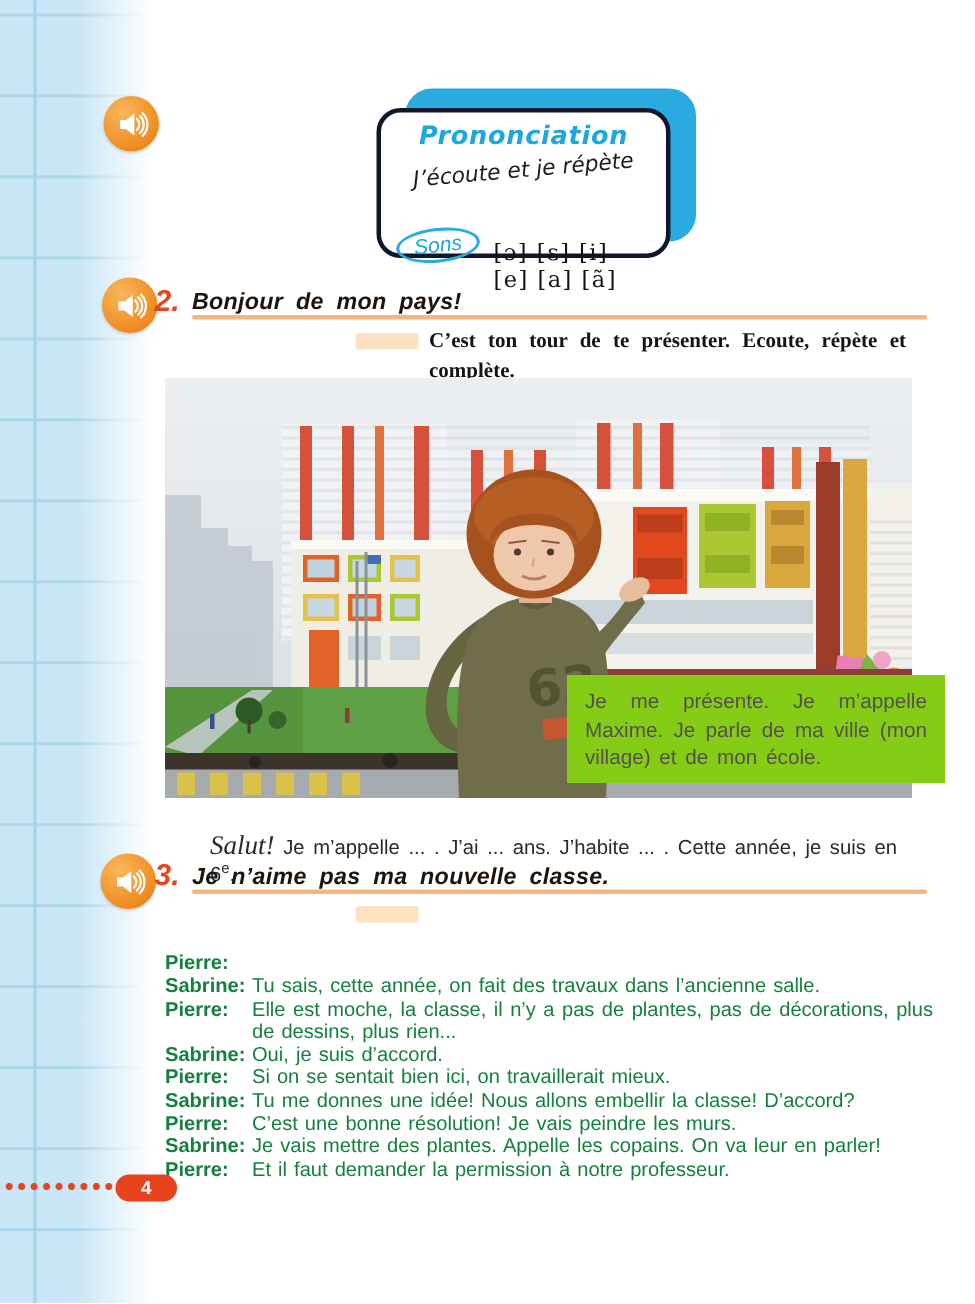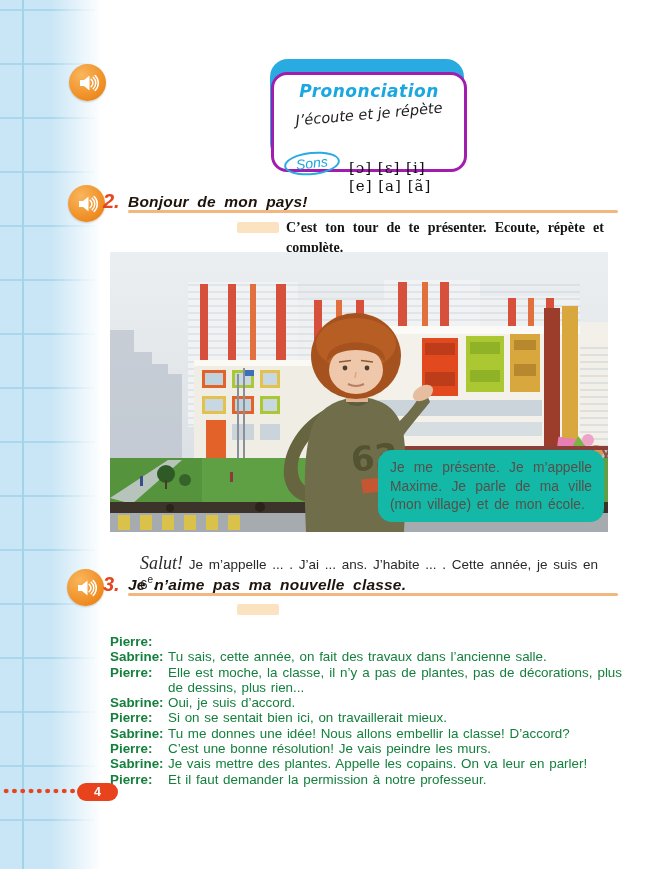"Prononciation" .pron-box { border: 3px solid #a21caf -> 3px solid #0f172a; left: 271px -> 251px }
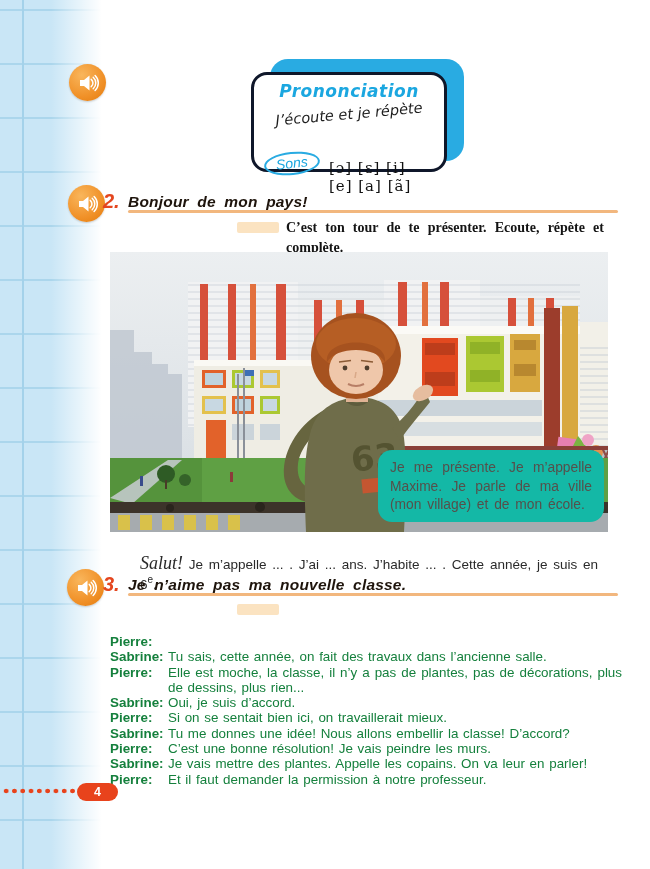"Je me présente. Je m’appelle" .callout { background: #14b8a6 -> #84cc16; border-radius: 14px -> none; width: 226px -> 252px }
